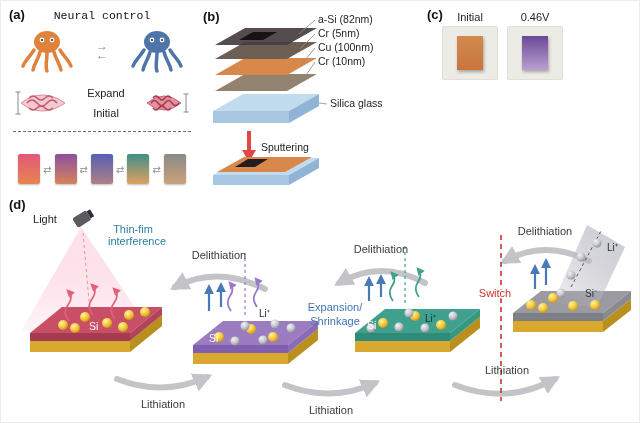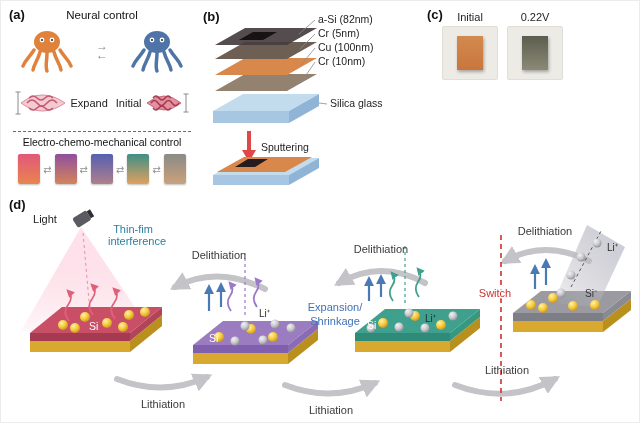"Neural control" .a-title { font-family: none -> Liberation Mono, monospace }
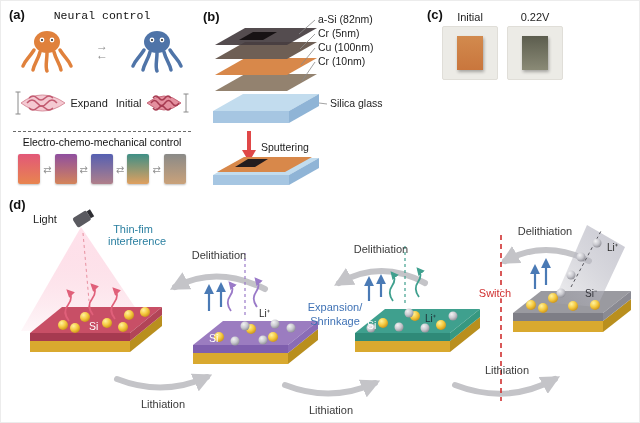"0.46V" div.c-cell { html: none -> <div> <div>0.46V</div> <div> <div></div> </div> </div> }
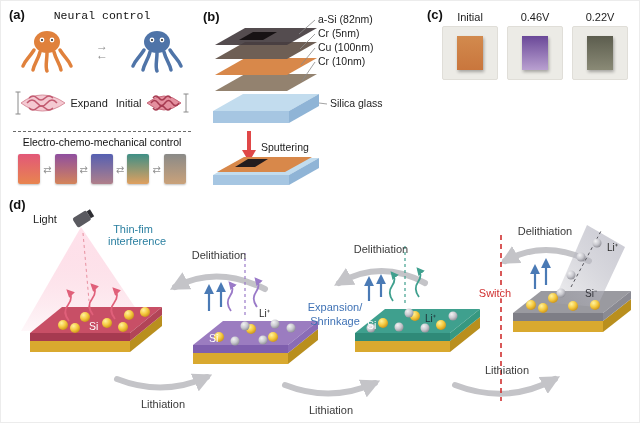"0.22V" div.c-cell { html: <div> <div>0.22V</div> <div> <div></div> </div> </div> -> none }
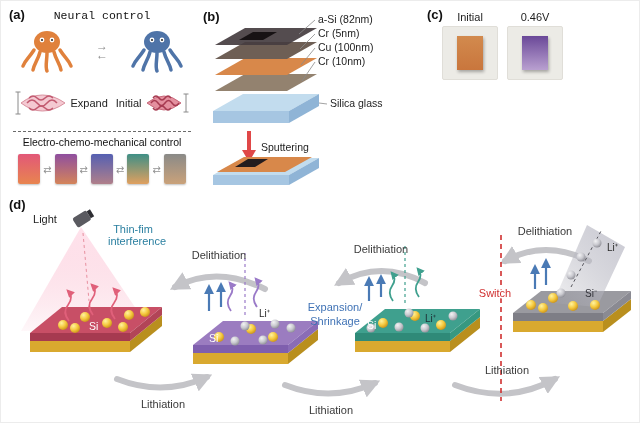"Expand" .es-col { flex-direction: row -> column }
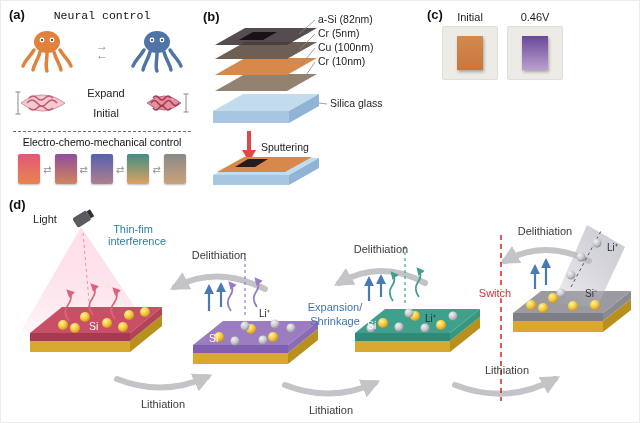"Electro-chemo-mechanical control" div.a-sub { html: <div>Electro-chemo-mechanical control</div> -> none }
